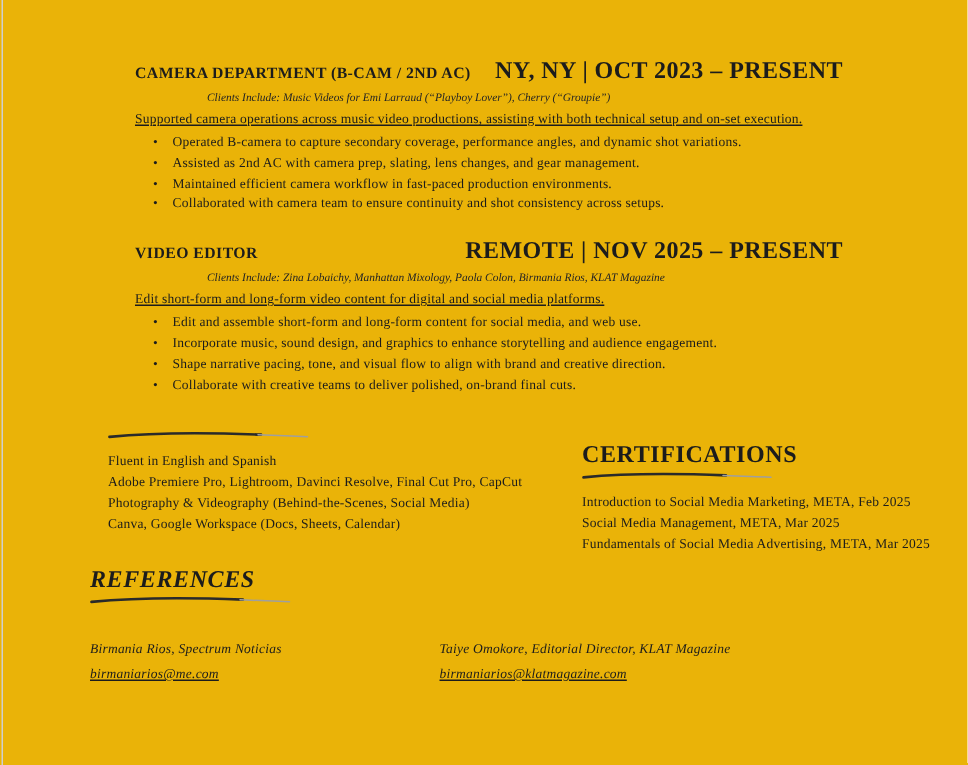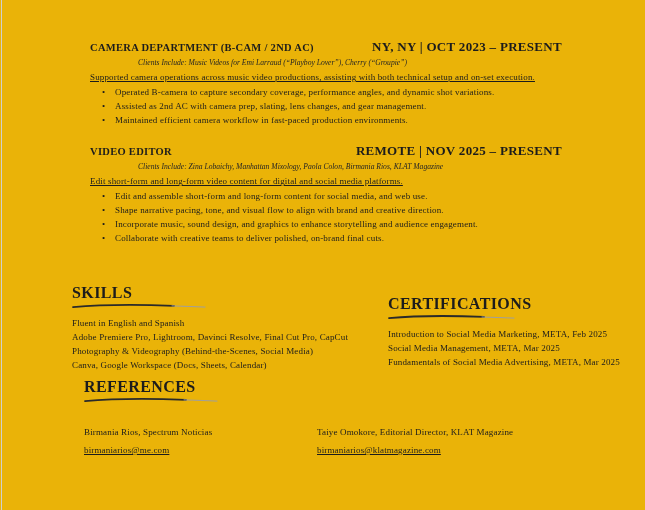"NY, NY | OCT 2023" .entry-dates { font-size: 13px -> 16px }
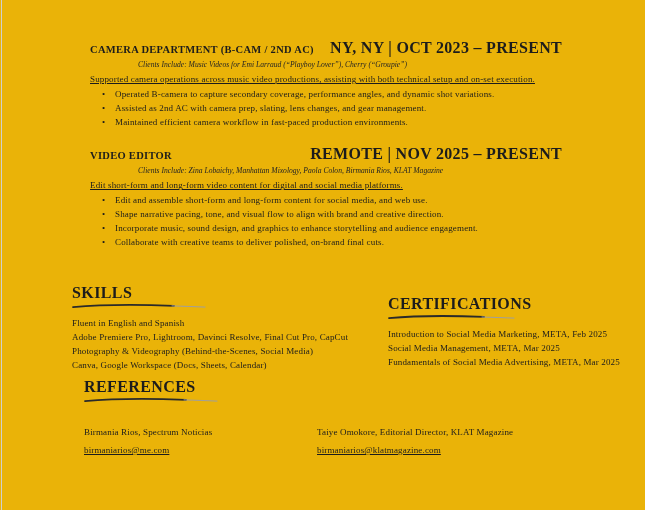"Collaborated with camera team to" li { html: none -> <li>Collaborated with camera team to ensure continuity and shot consistency across setups.</li> }
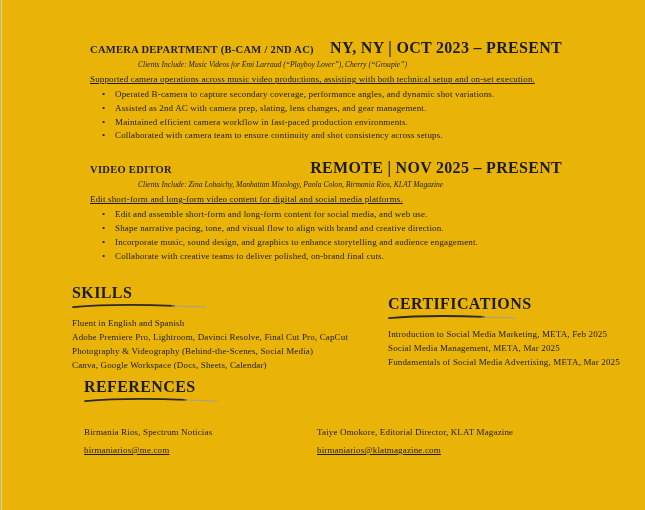"Shape narrative pacing, tone, and" li { order: before "Incorporate music, sound design, and" -> after "Incorporate music, sound design, and" }
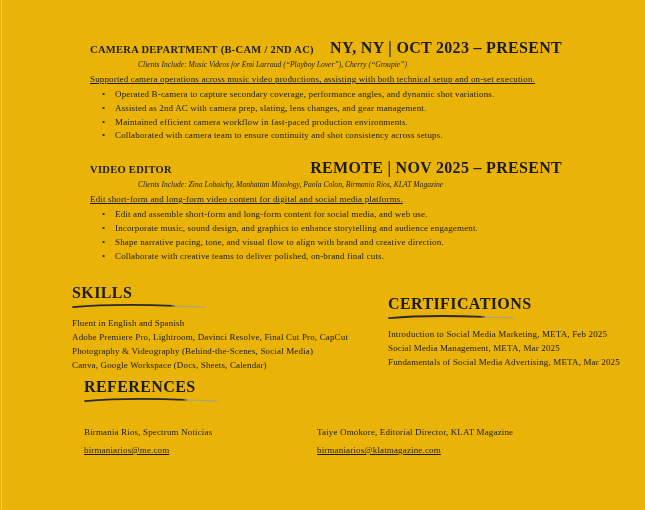"SKILLS" div.sec-heading { html: <div>SKILLS</div> -> none }
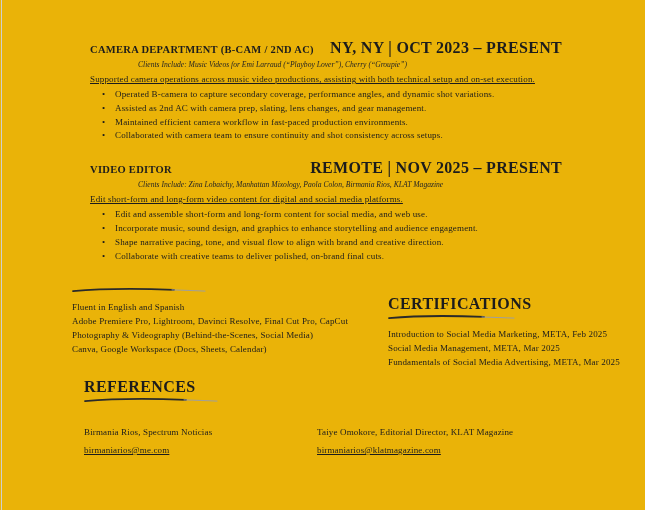"REFERENCES" .refs { font-style: none -> italic; left: 84px -> 60px }
